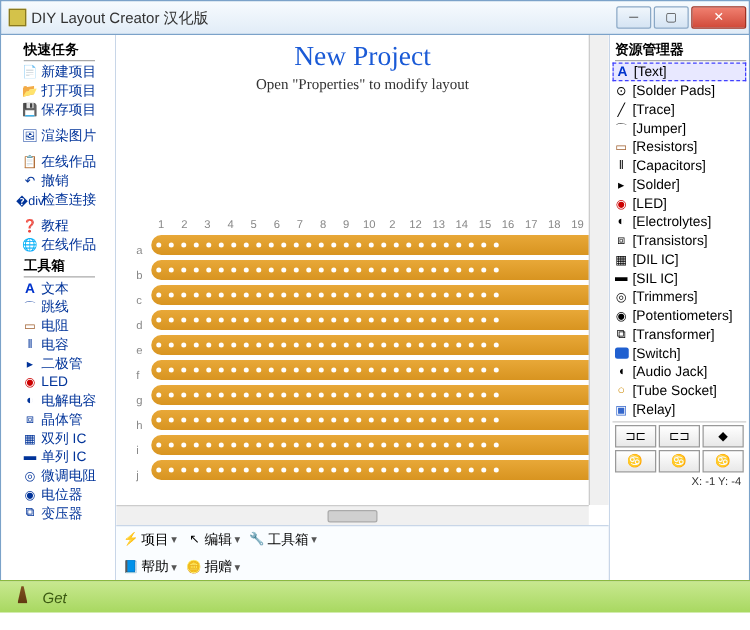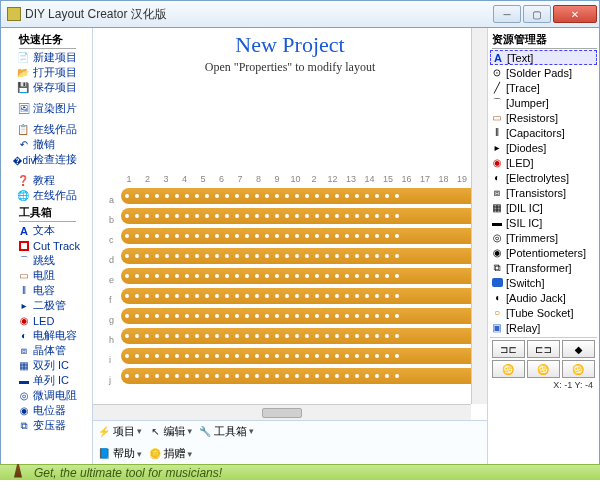"[Diodes]" span { text: Diodes -> Solder }
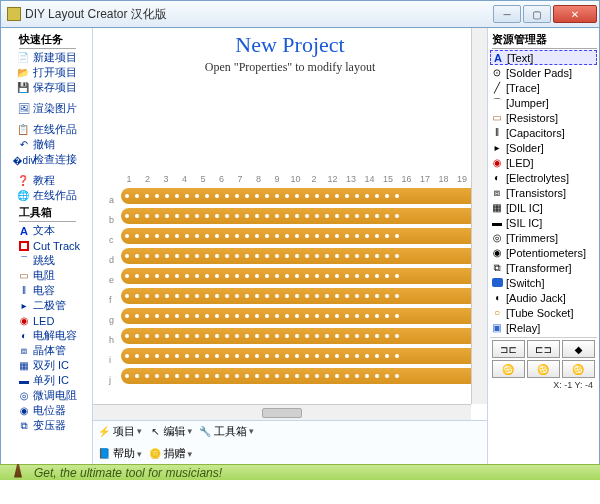"Cut Track" div.item { html: <div> <span> <span></span> </span> <span>Cut Track</span> </div> -> none }
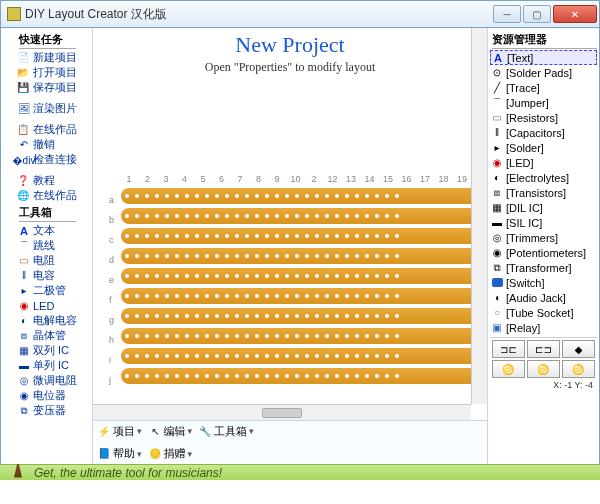"Get" .banner { height: 16px -> 26px }
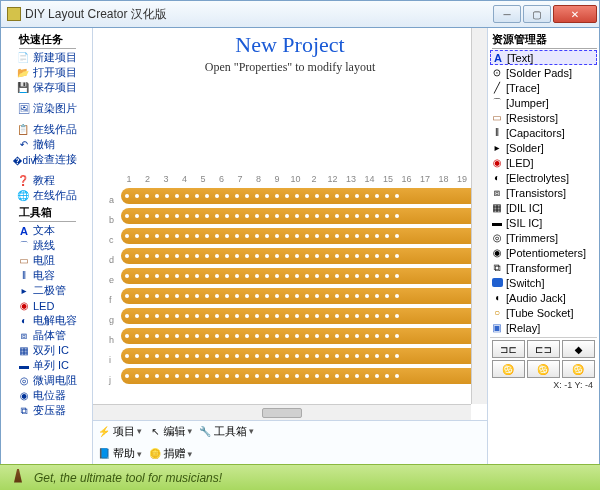", the ultimate tool for" span { html: <span>, the ultimate tool for musicians!</span> -> none }
